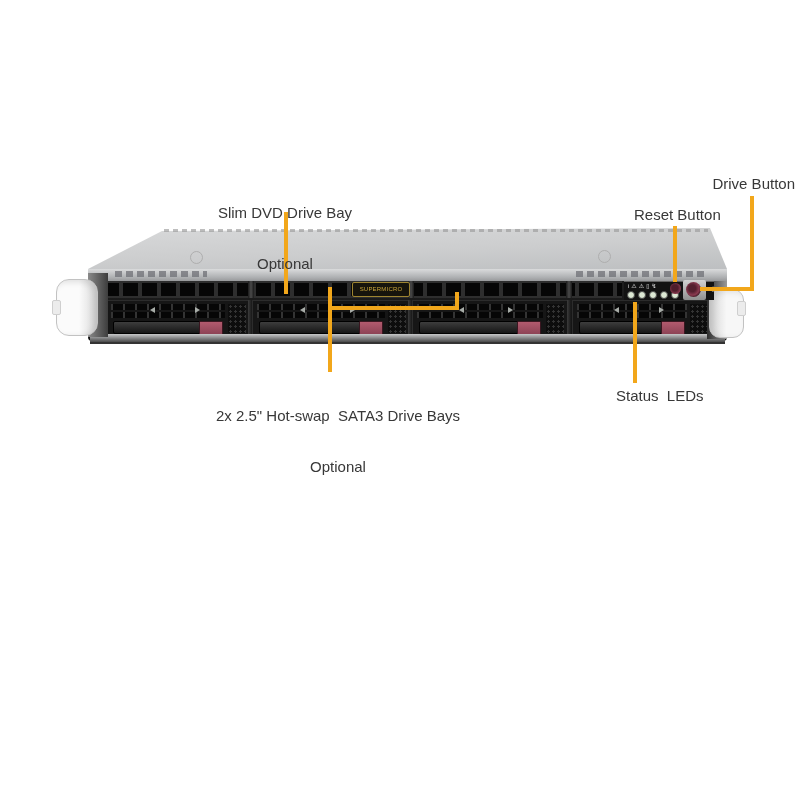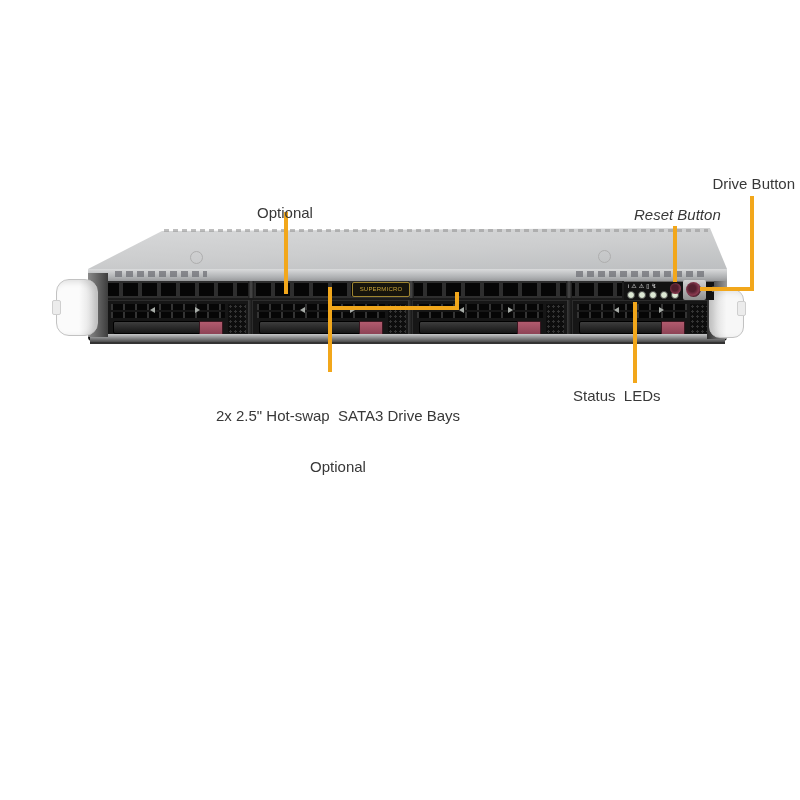"Slim DVD Drive Bay" div { html: none -> <div>Slim DVD Drive Bay</div> }
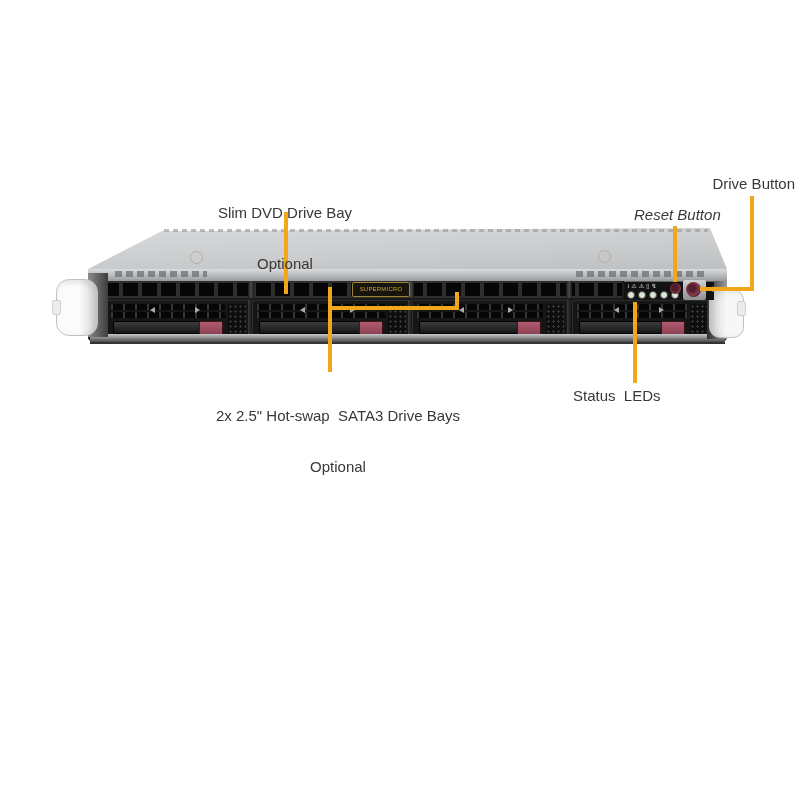"Reset Button" div.label { font-style: italic -> none }
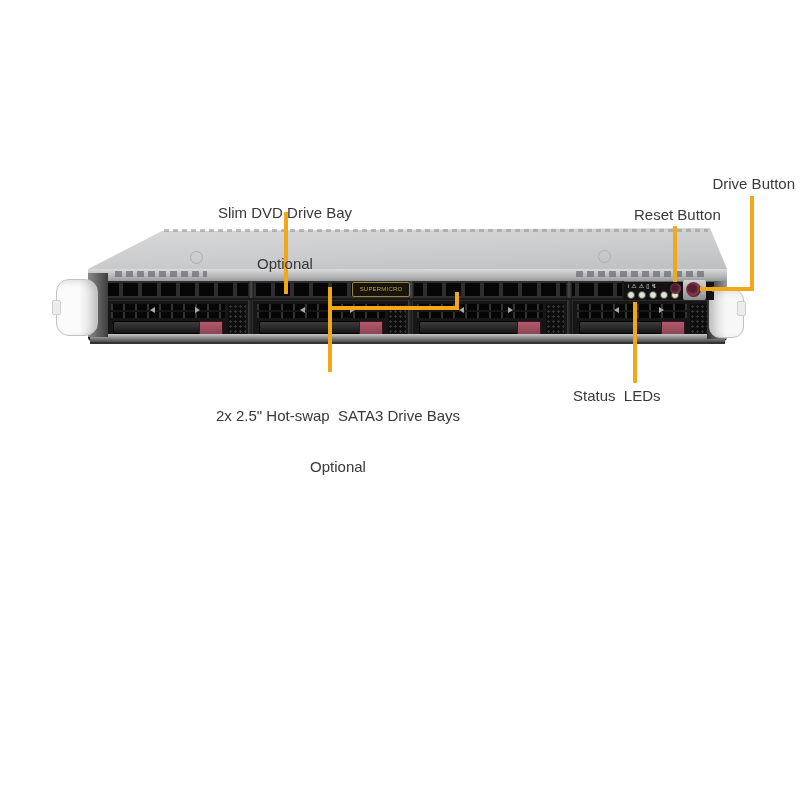"Status LEDs" div.label { left: 573px -> 616px }
